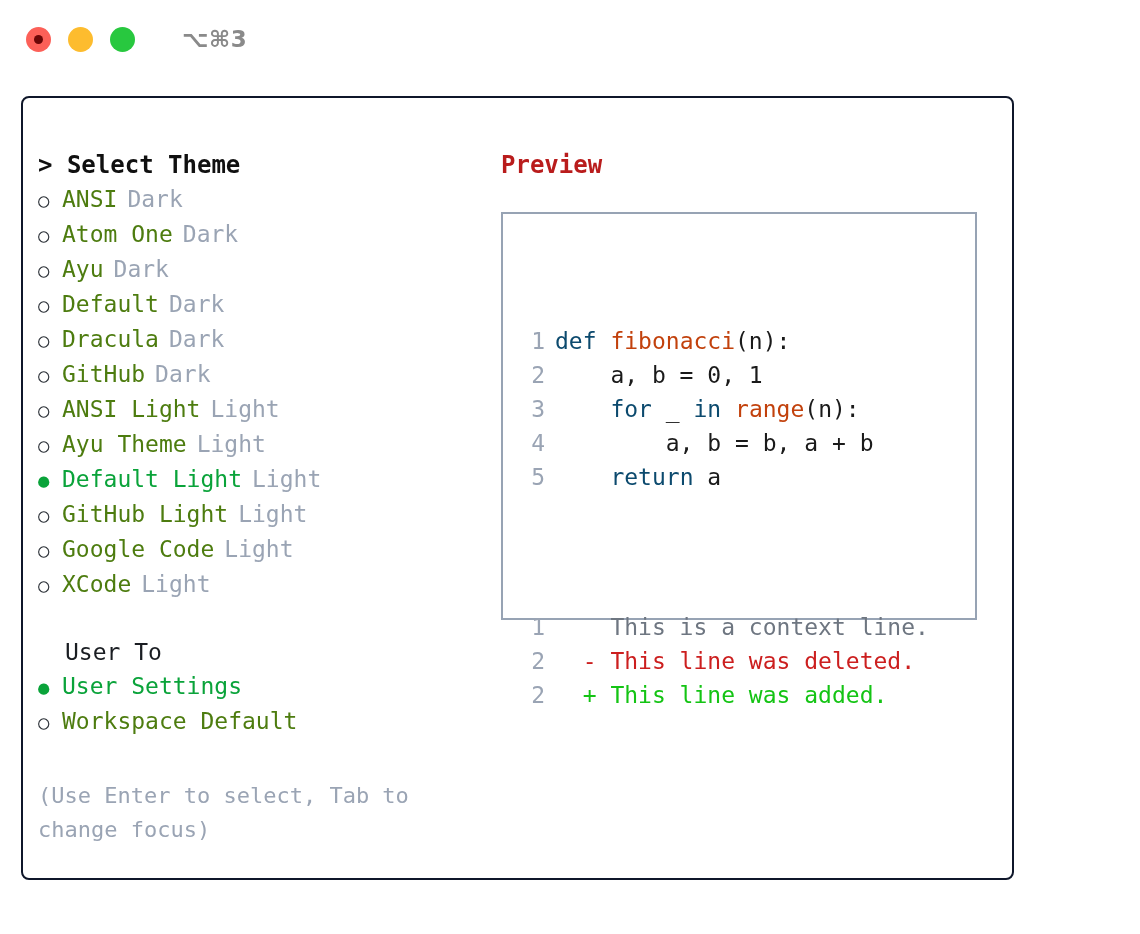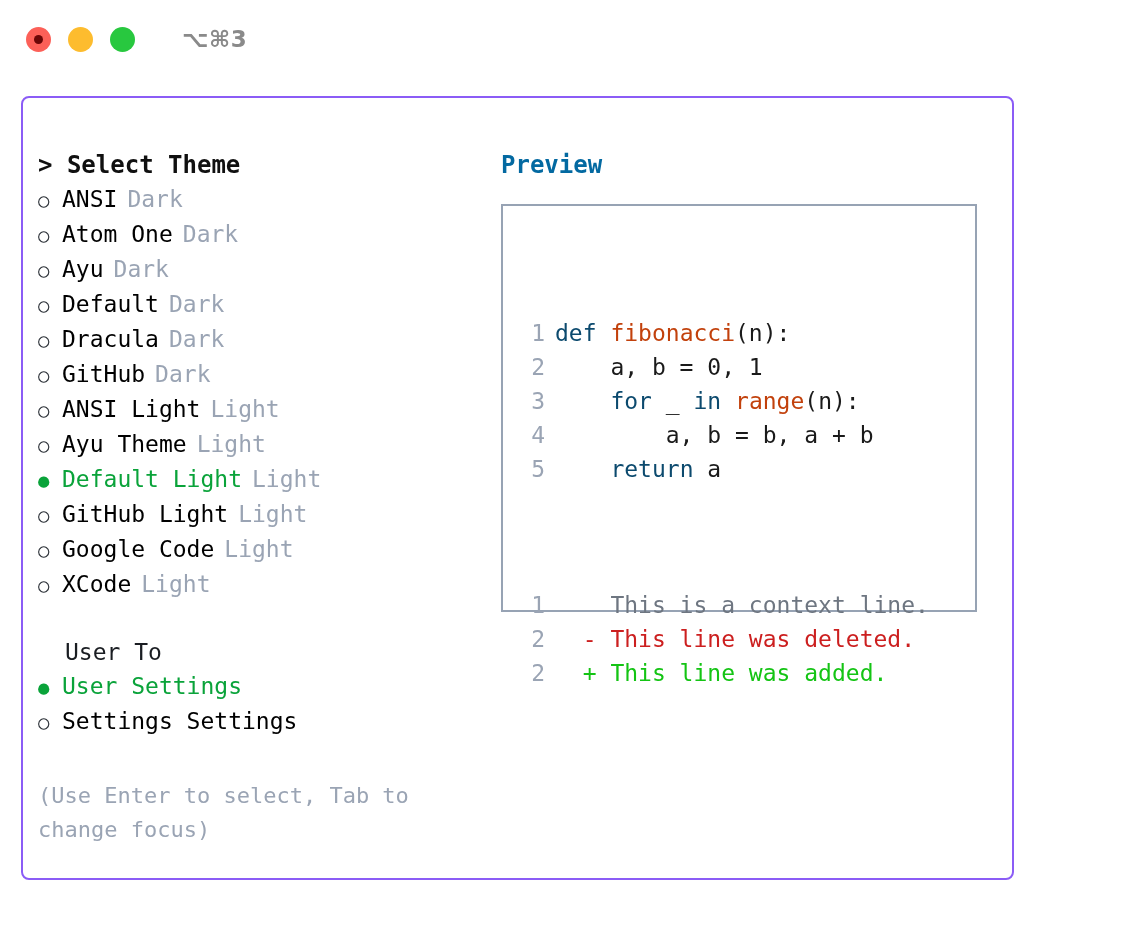"> Select Theme" .window { border: 2px solid #8b5cf6 -> 2px solid #0f172a }
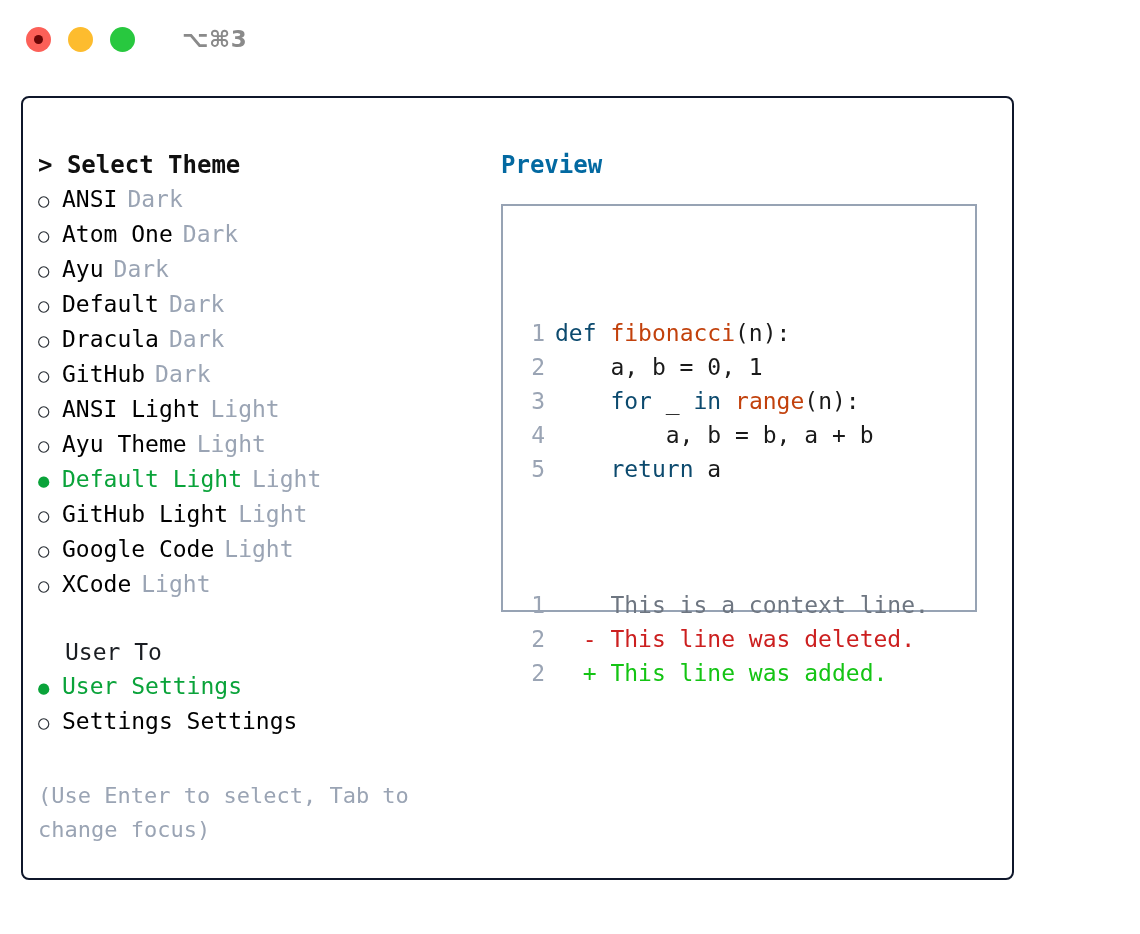"Preview" .preview-header { color: #0369a1 -> #b91c1c; margin-bottom: 22px -> 30px }
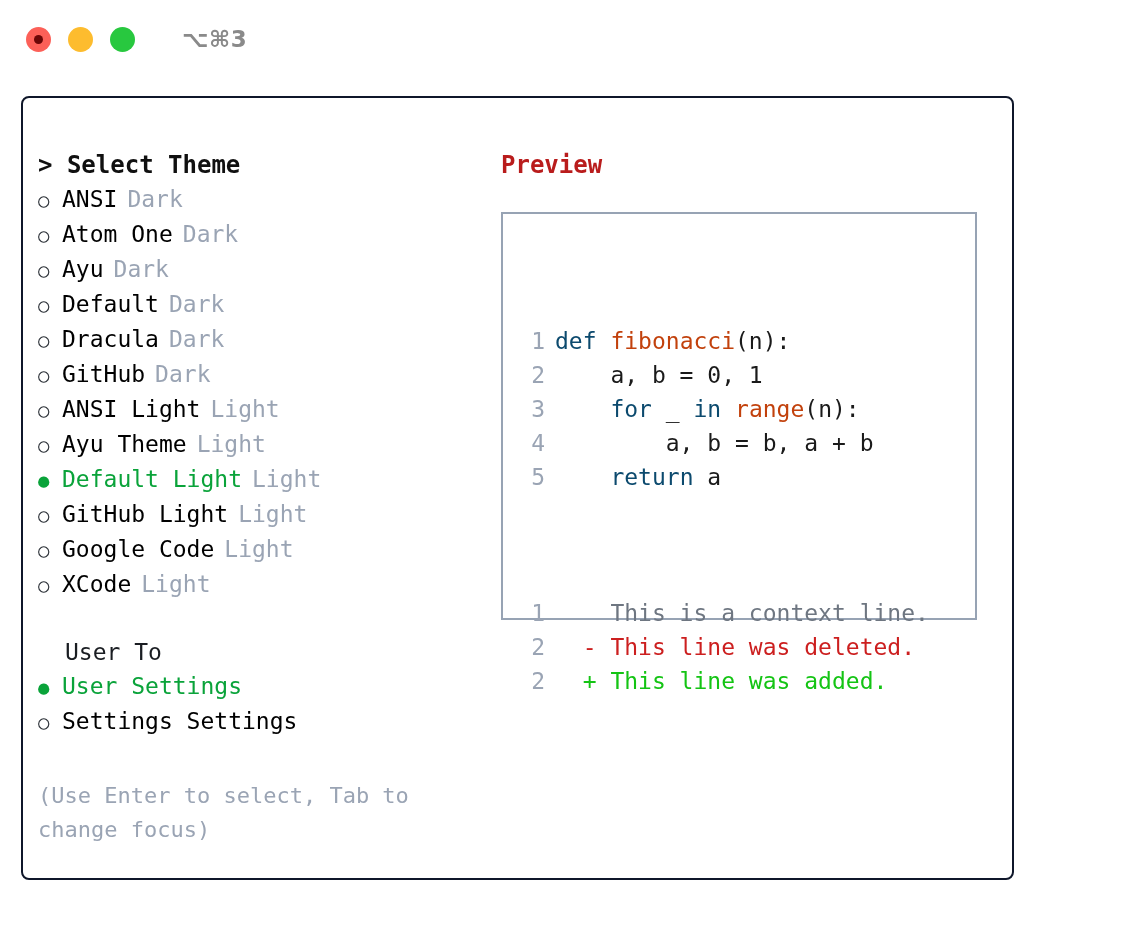"ANSI" .opt-label { color: #000000 -> #4d7c0f }
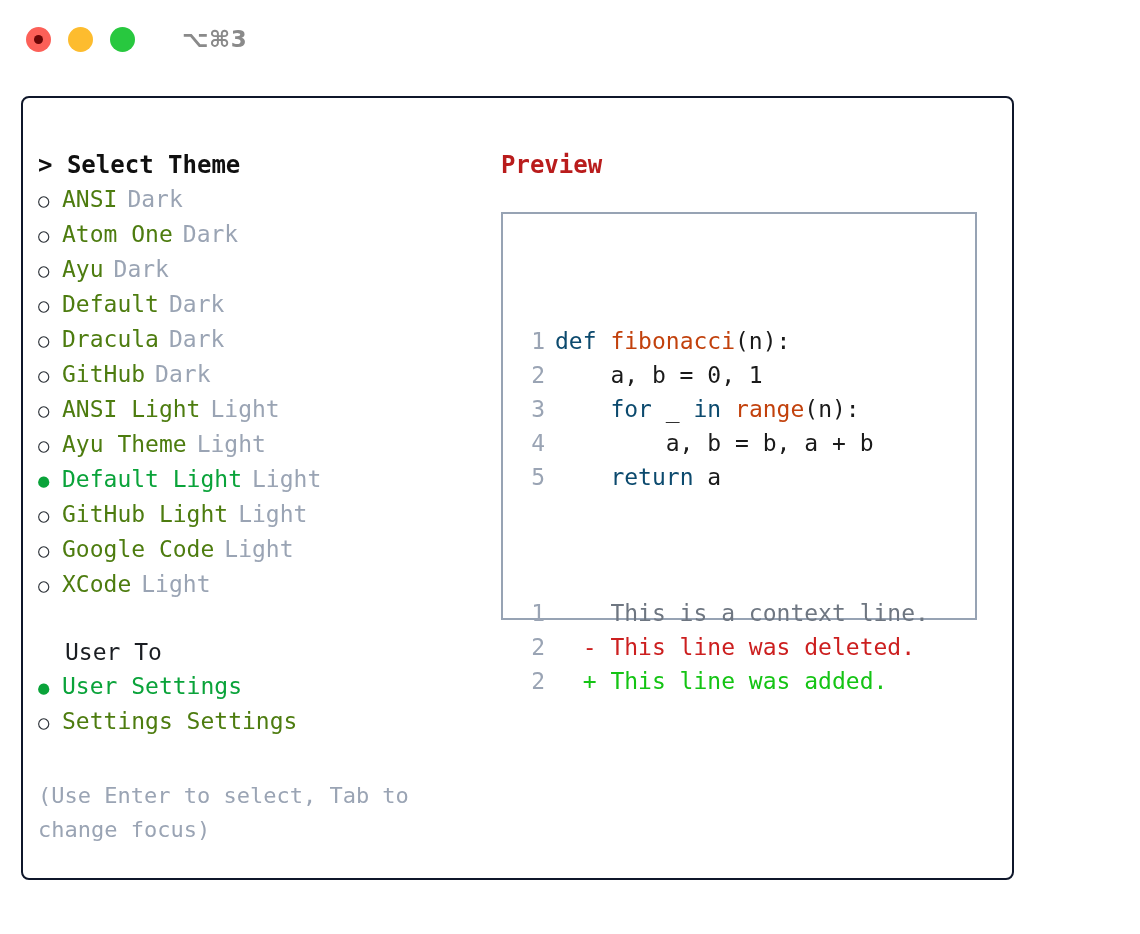"1 This is a context" .diff-block { margin-top: 34px -> 48px }
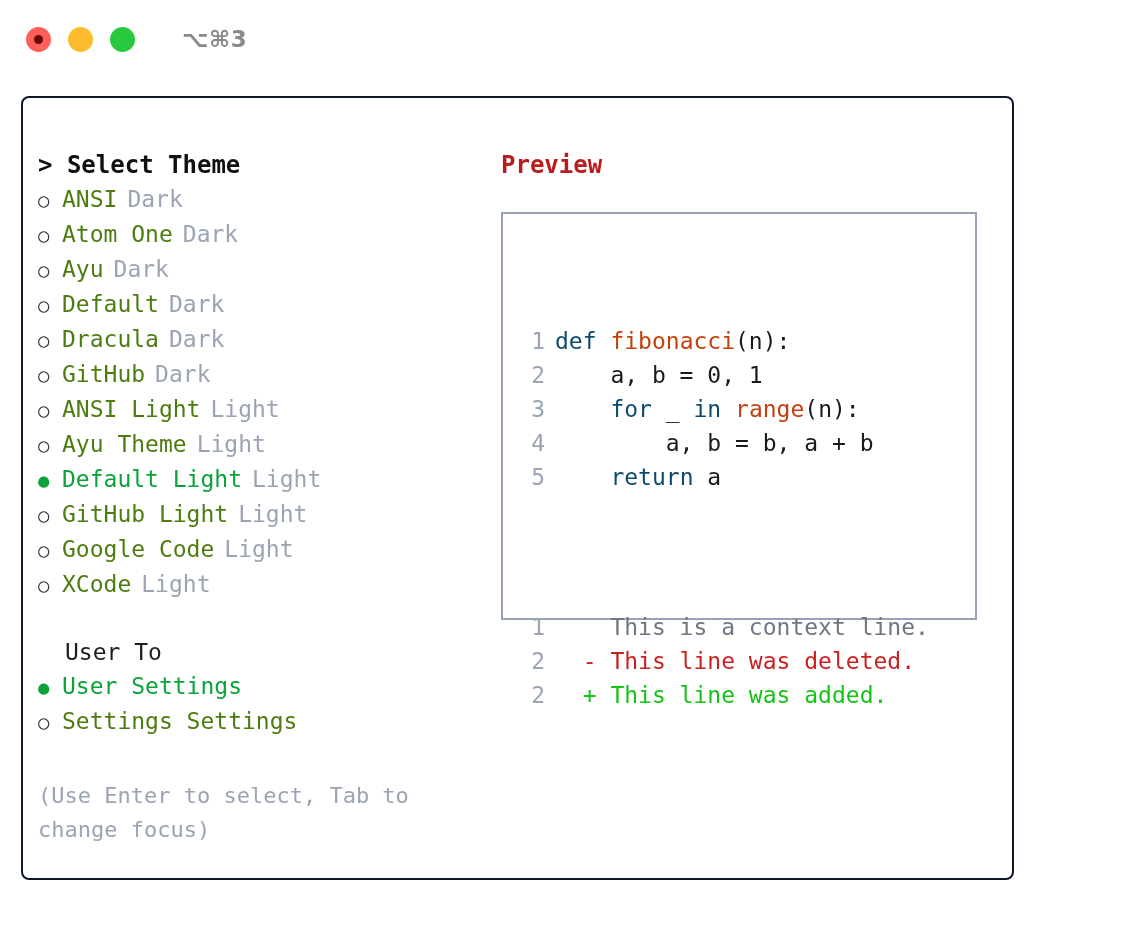"Settings Settings" span.opt-label { text: Settings Settings -> Workspace Default }
